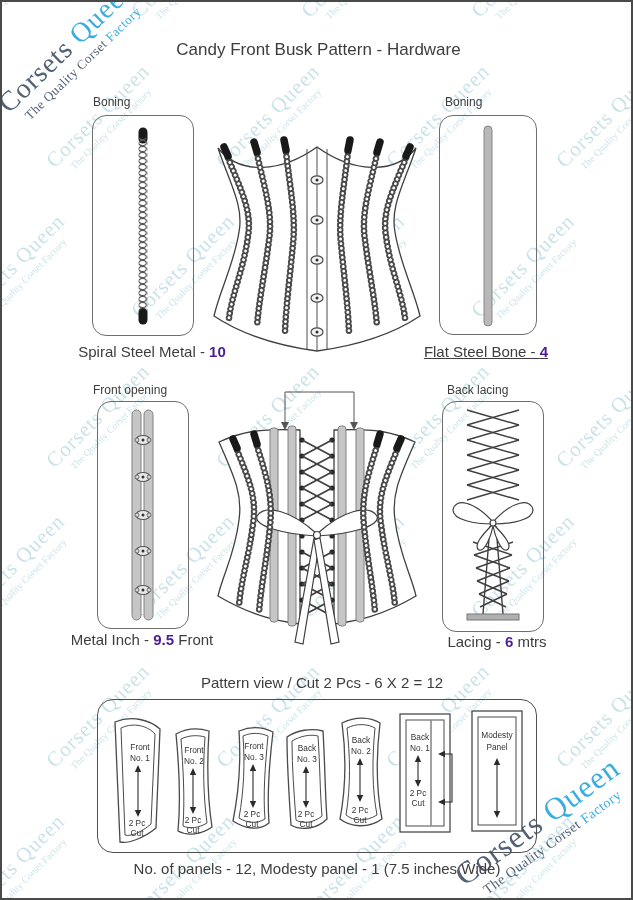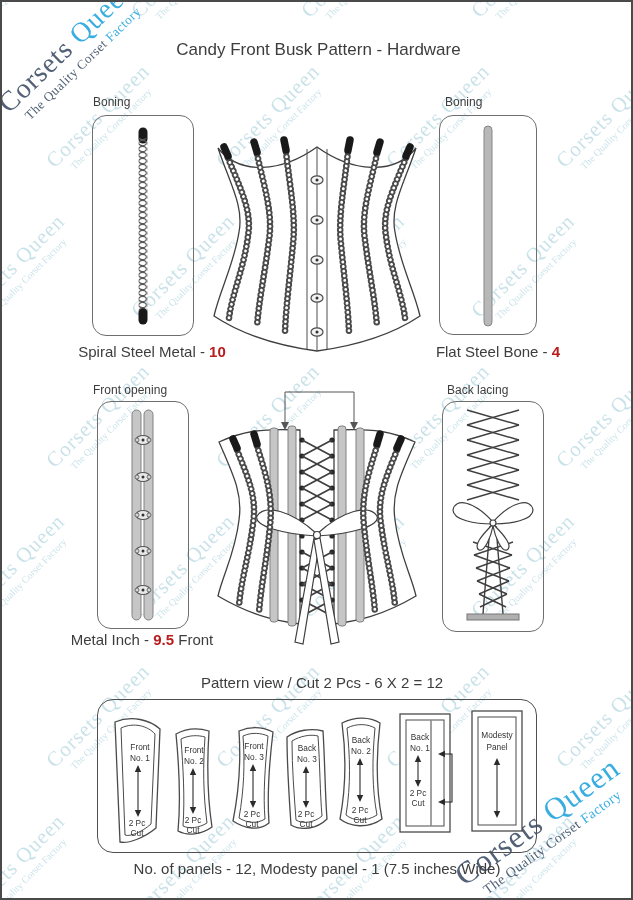"10" .cap .val { color: #b91c1c -> #4c1d95 }
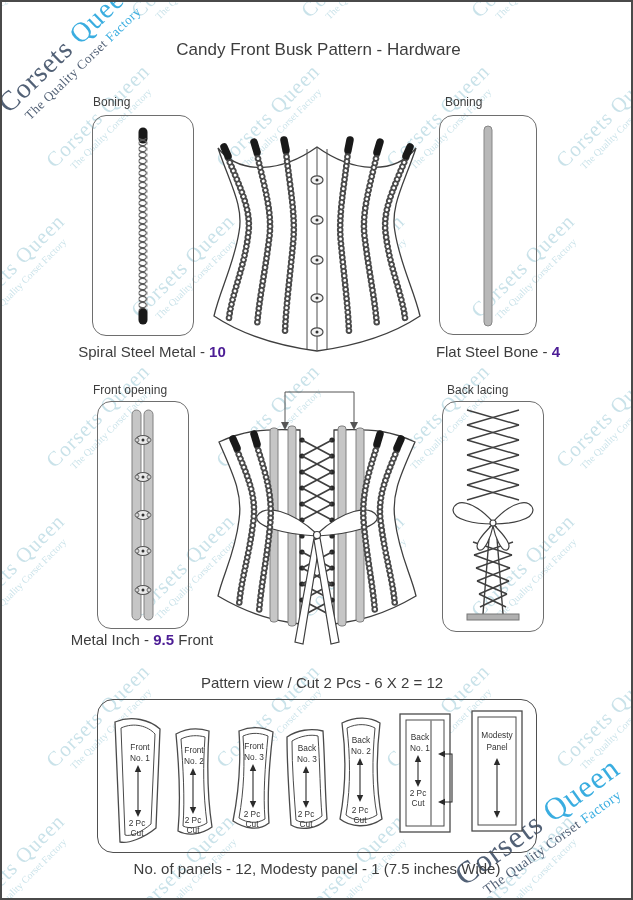"Flat Steel Bone - 4" div.abs { left: 396px -> 384px; text-decoration: none -> underline }
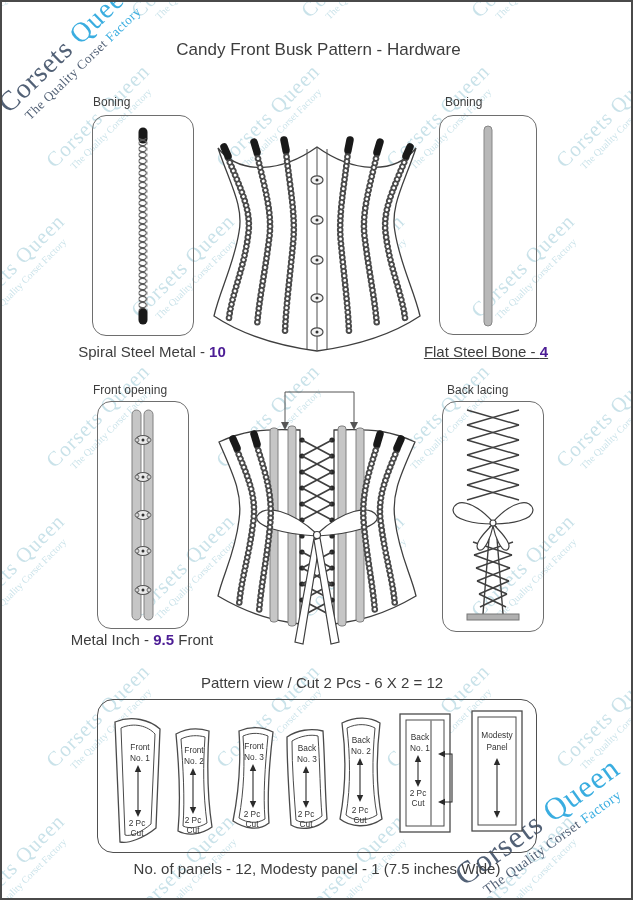"Lacing - 6 mtrs" div.abs { html: none -> <div><span>Lacing - </span><span>6</span><span> mtrs</span></div> }
